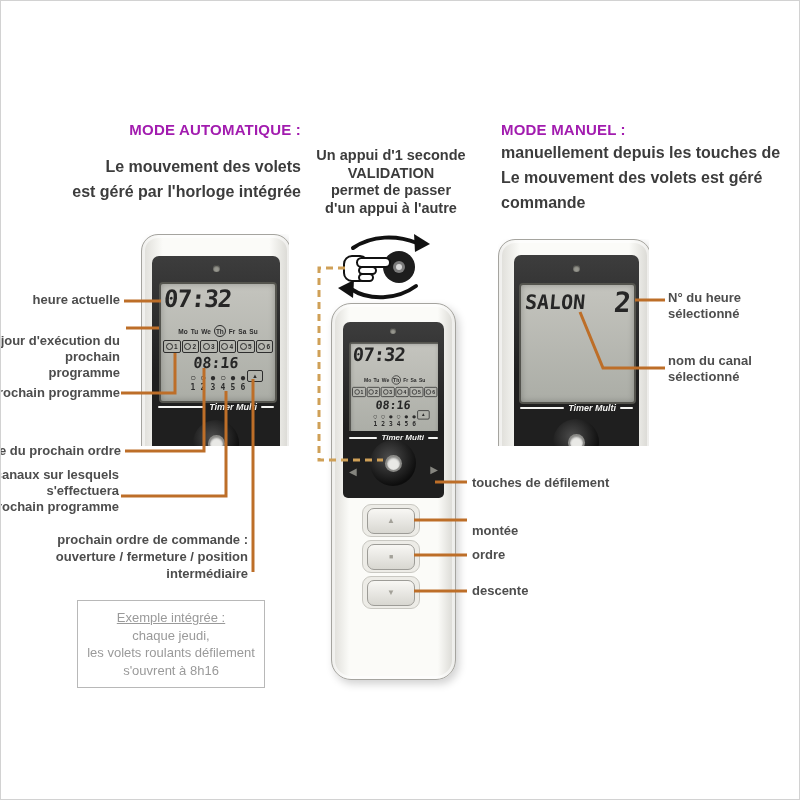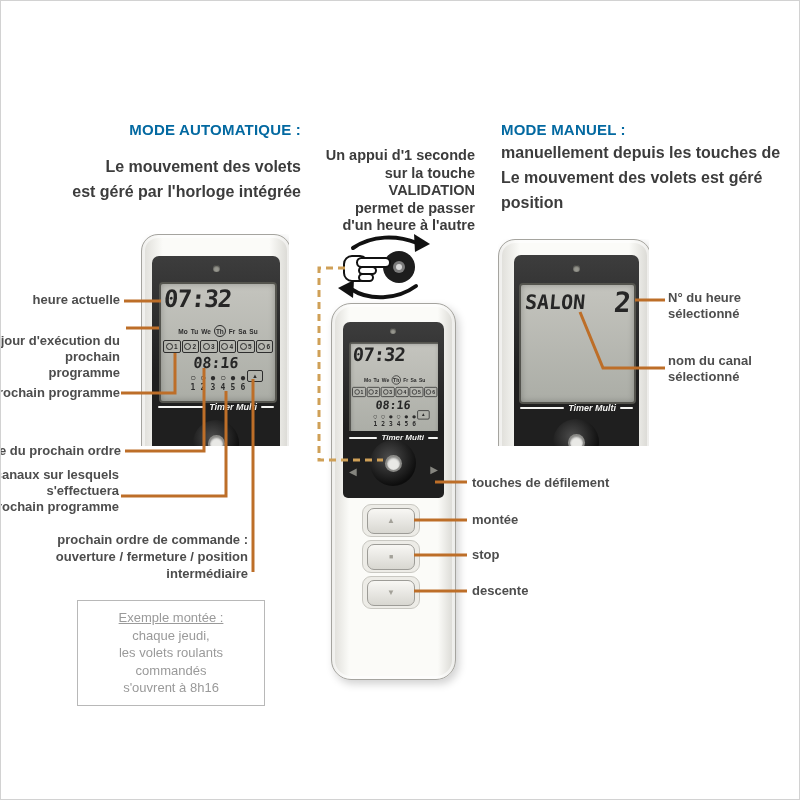"MODE AUTOMATIQUE :" .heading { color: #0369a1 -> #a21caf }
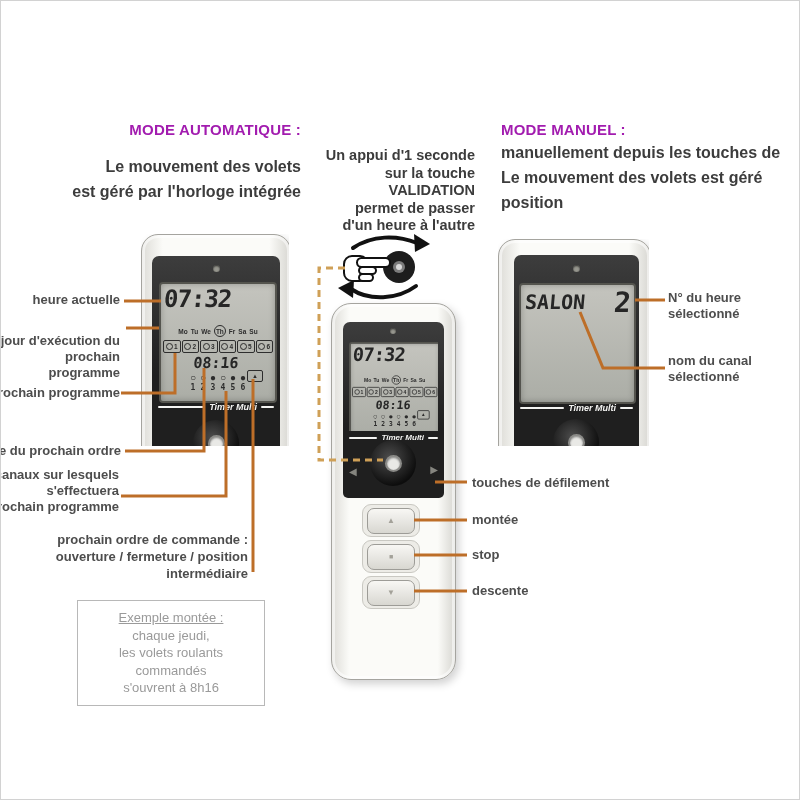"Un appui d'1 seconde" .toggle-txt { text-align: right -> center }
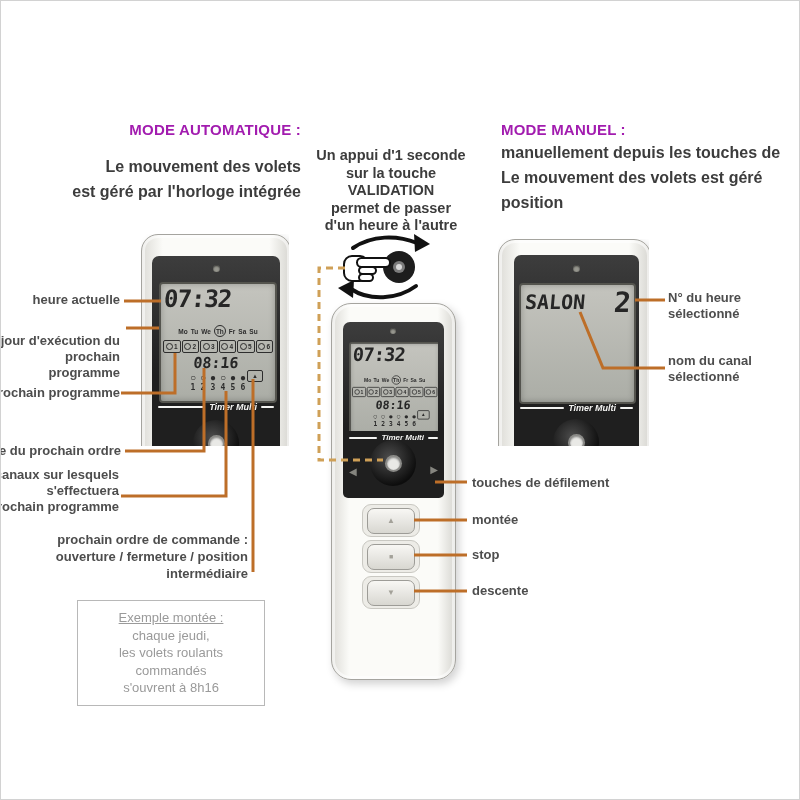"sur la touche" div { html: <div>sur la touche</div> -> none }
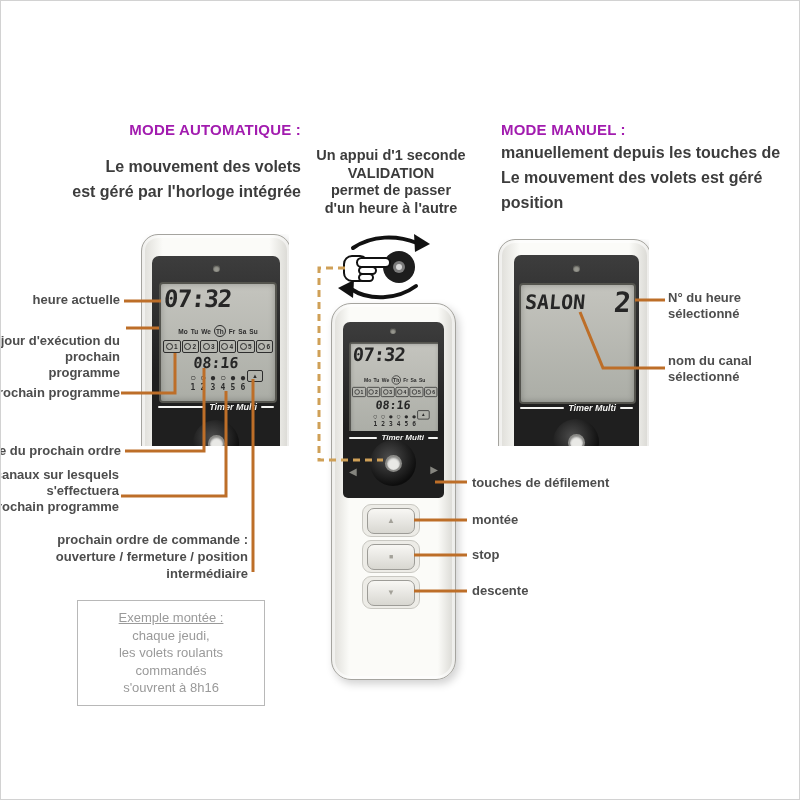"d'un heure à l'autre" div { text: heure -> appui }
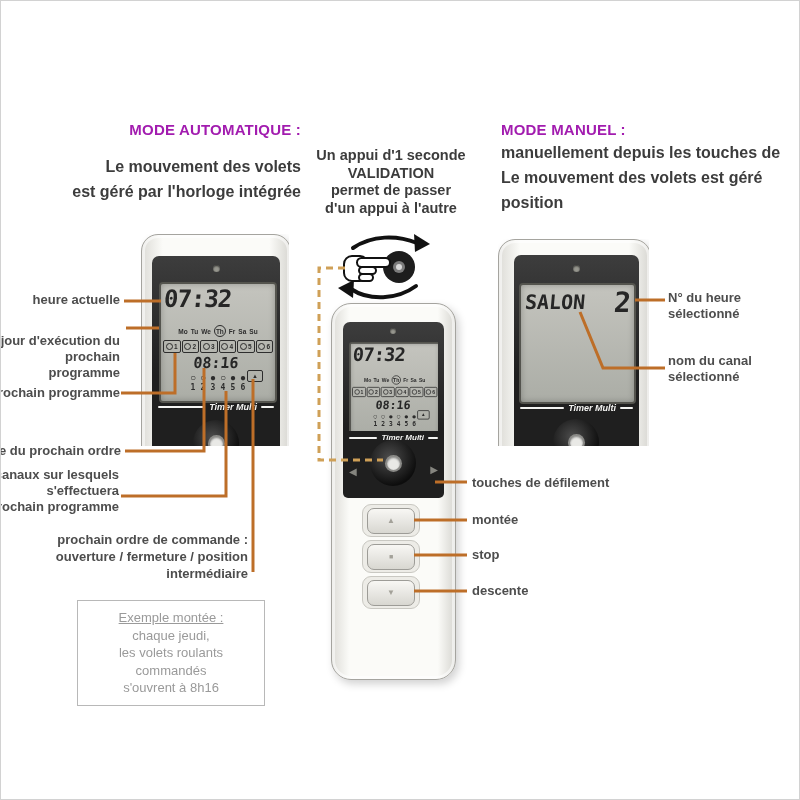"position" div { text: position -> commande }
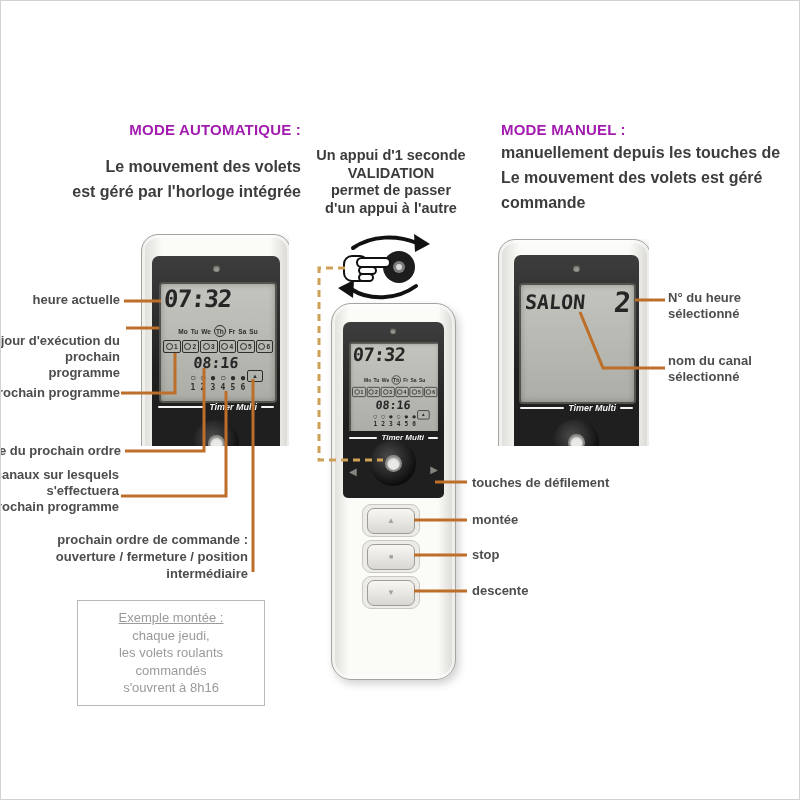"montée" div.abs { top: 511px -> 522px }
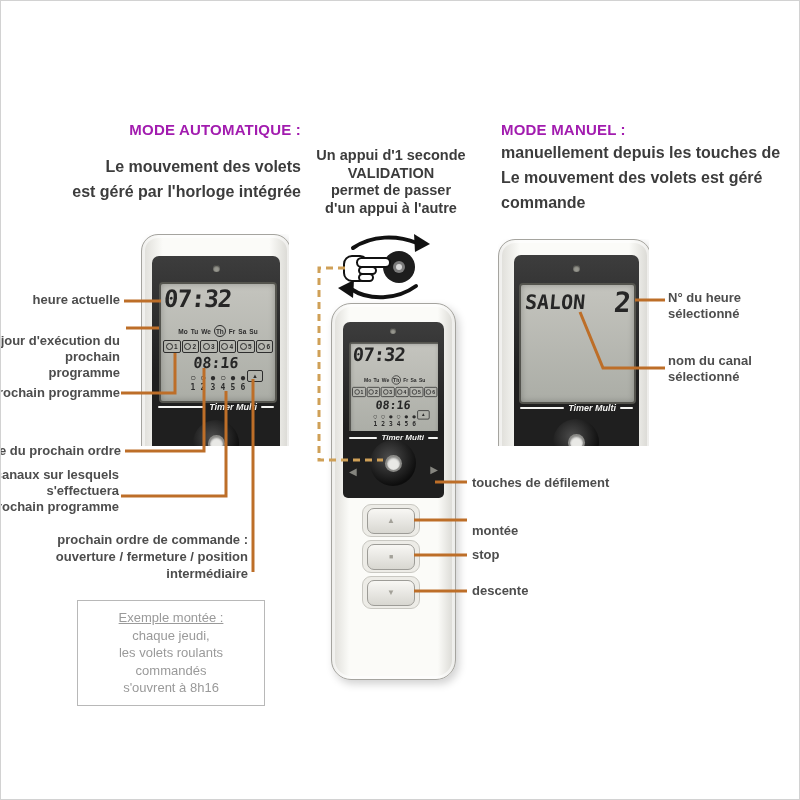"stop" div.abs { text: stop -> ordre }
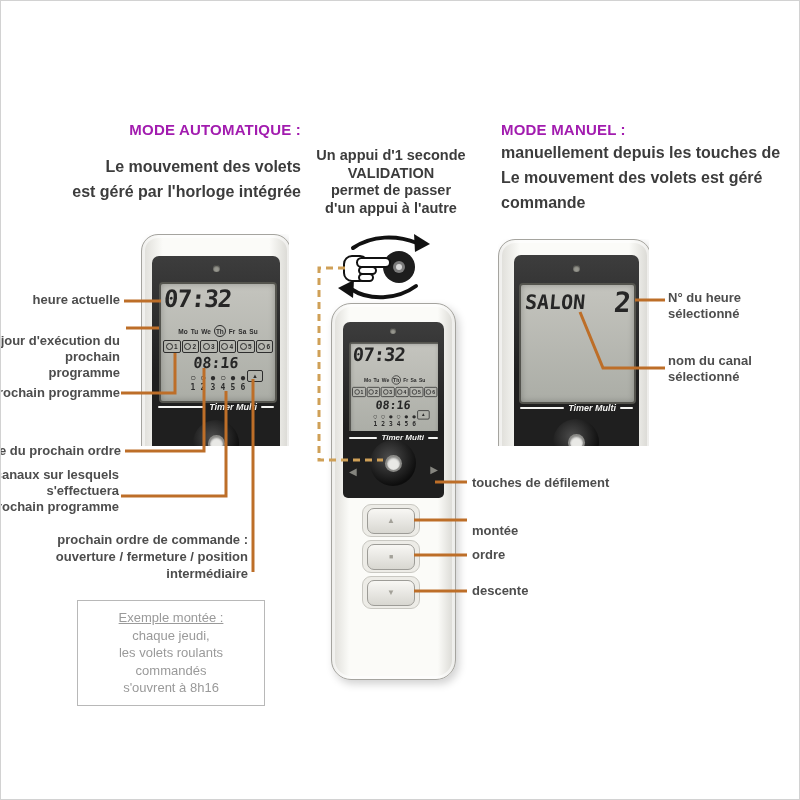"Exemple montée :" div.t { text: montée -> intégrée }
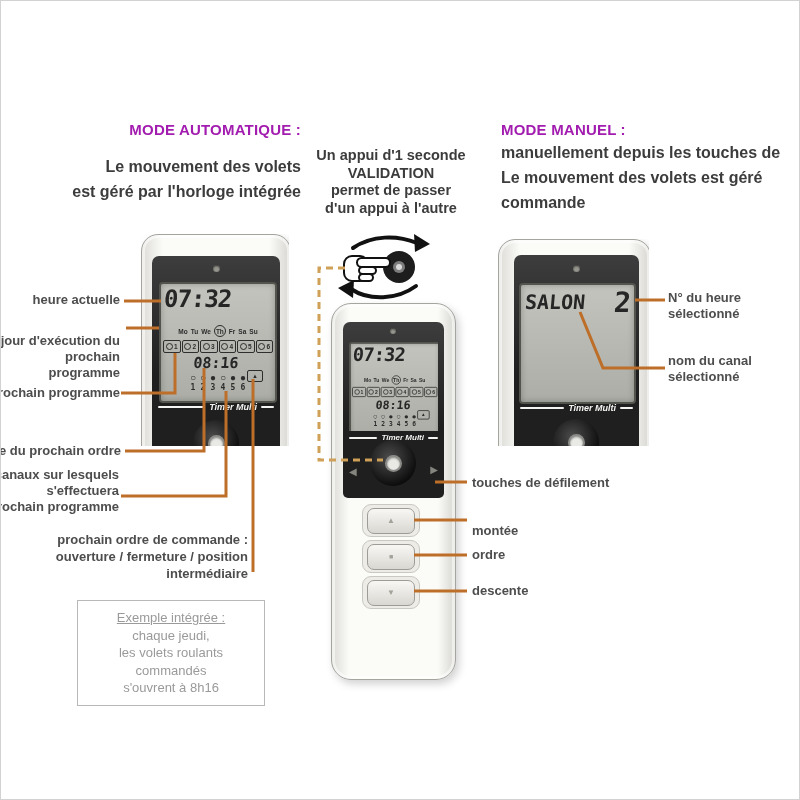"les volets roulants commandés" div { text: commandés -> défilement }
